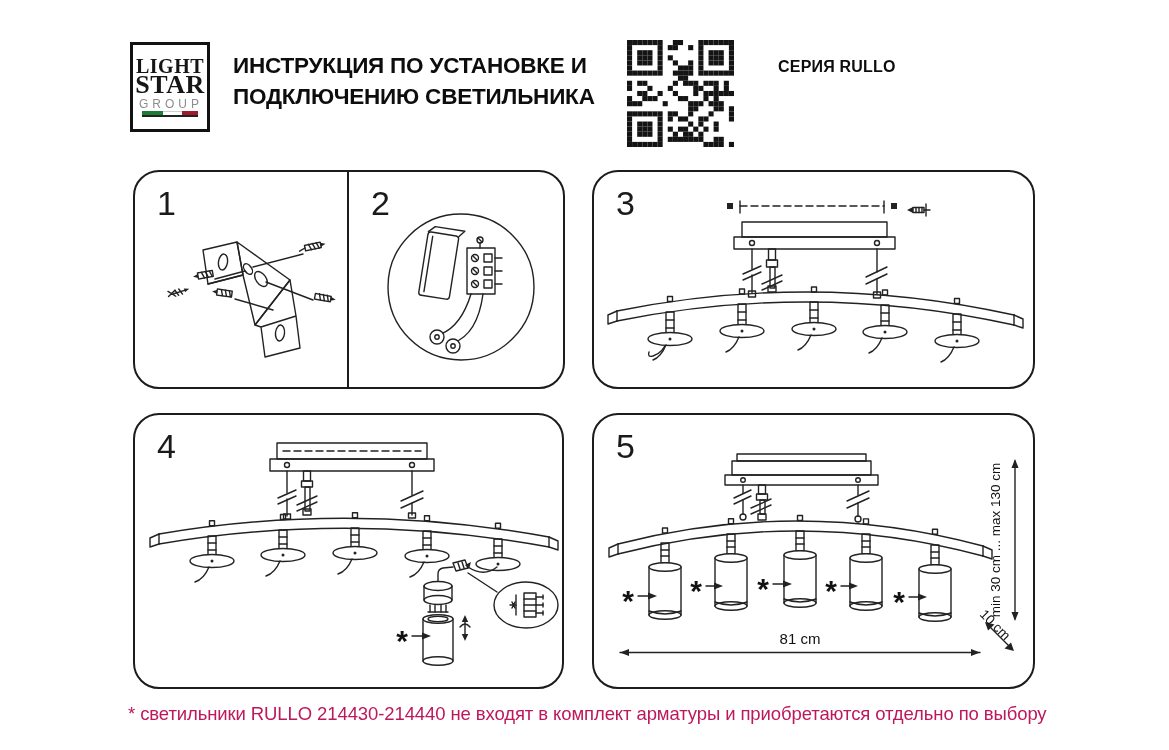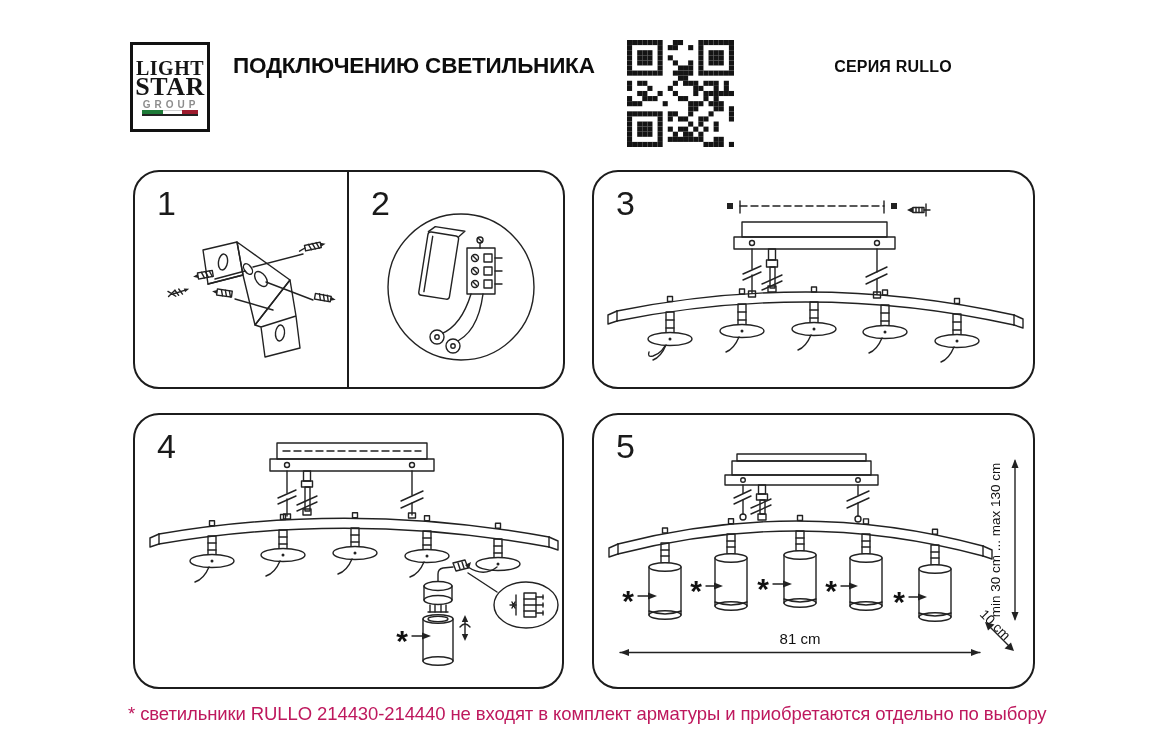"ИНСТРУКЦИЯ ПО УСТАНОВКЕ И" div { html: none -> <div>ИНСТРУКЦИЯ ПО УСТАНОВКЕ И</div> }
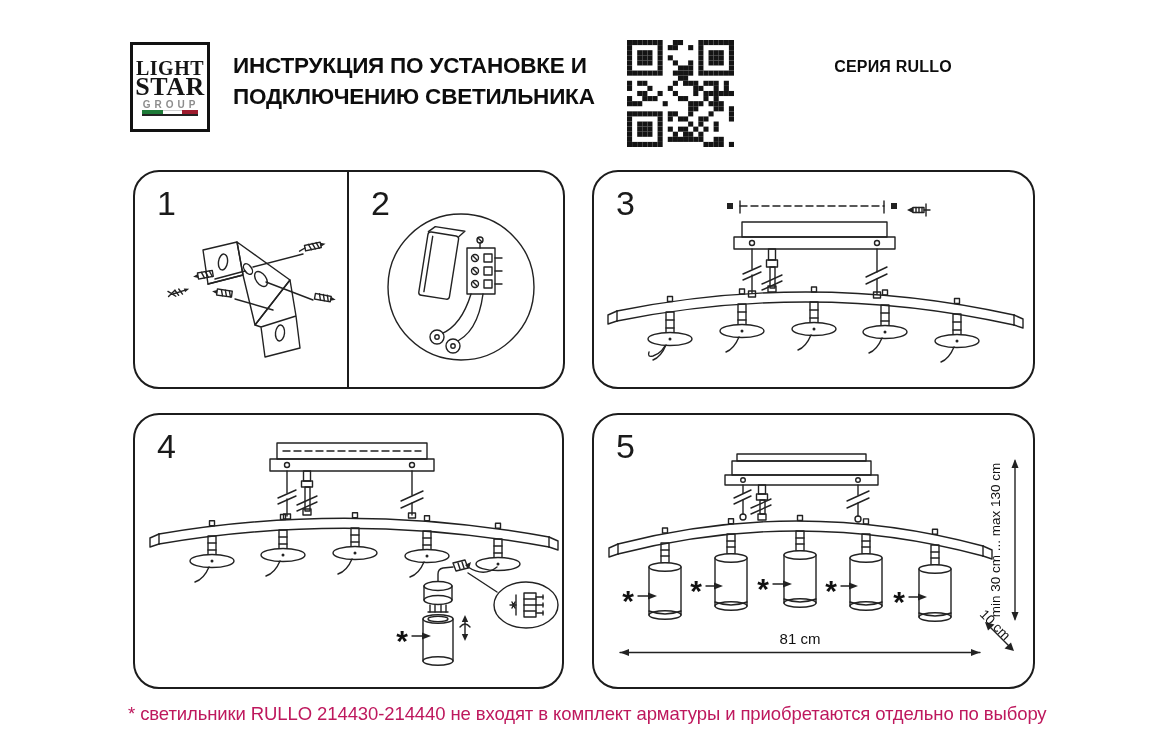"СЕРИЯ RULLO" .series-block { text-align: center -> none }
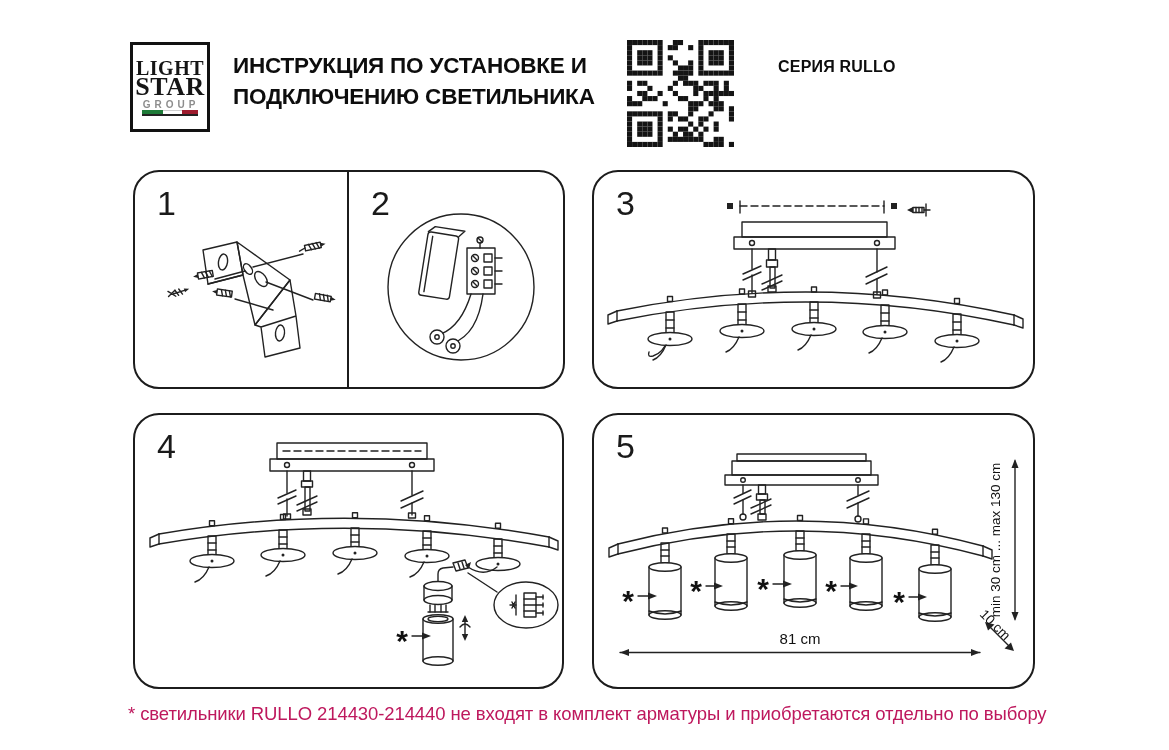"GROUP" .logo-group { font-size: 10px -> 12px; font-weight: bold -> none }
